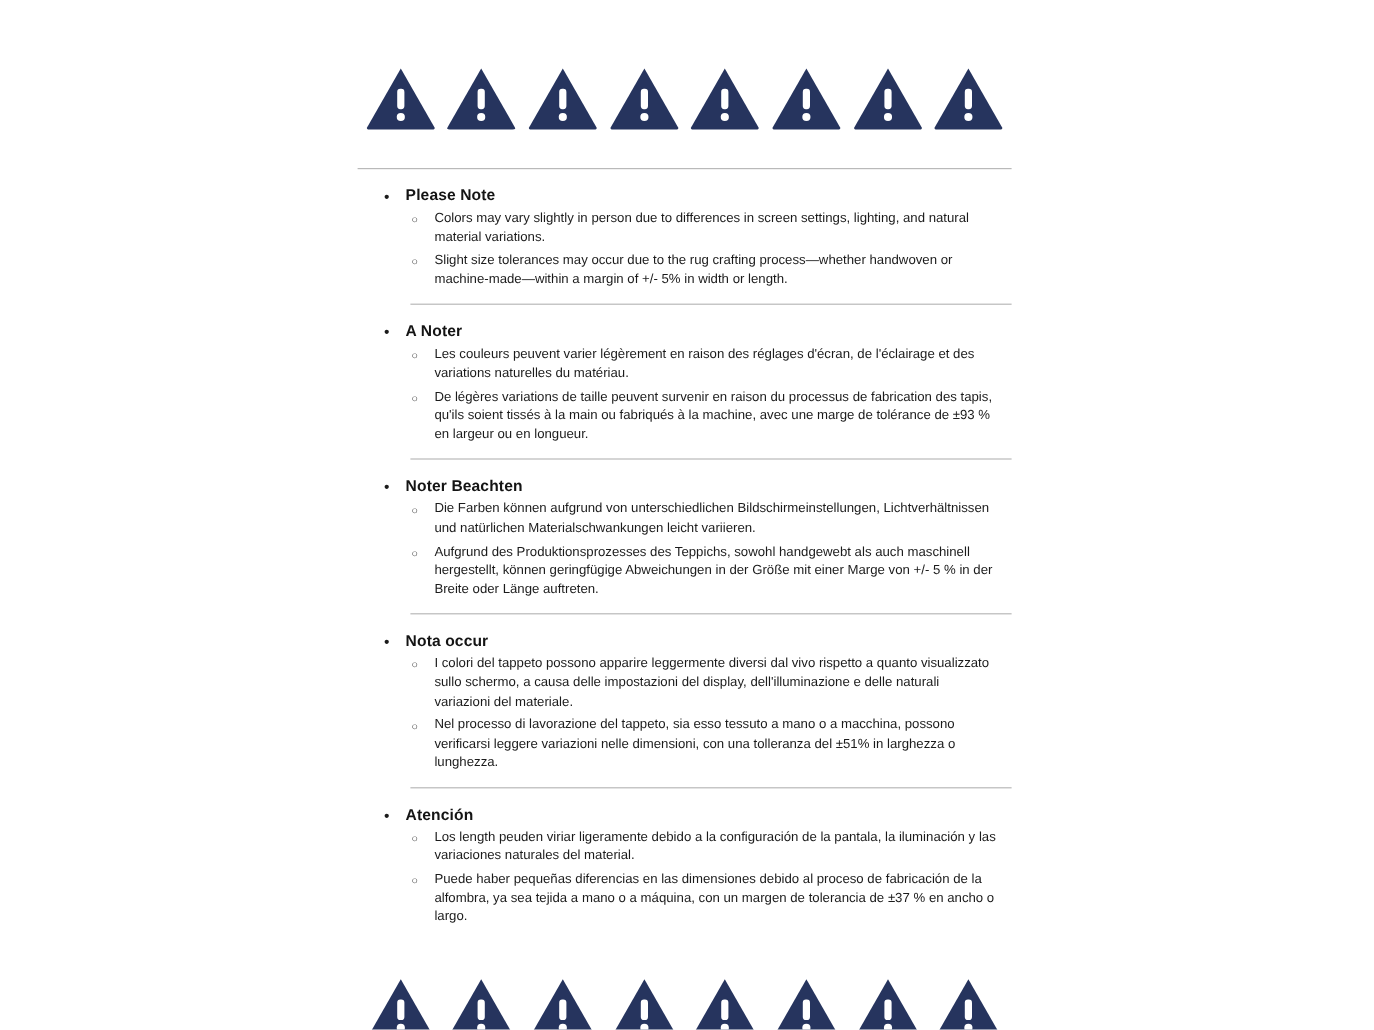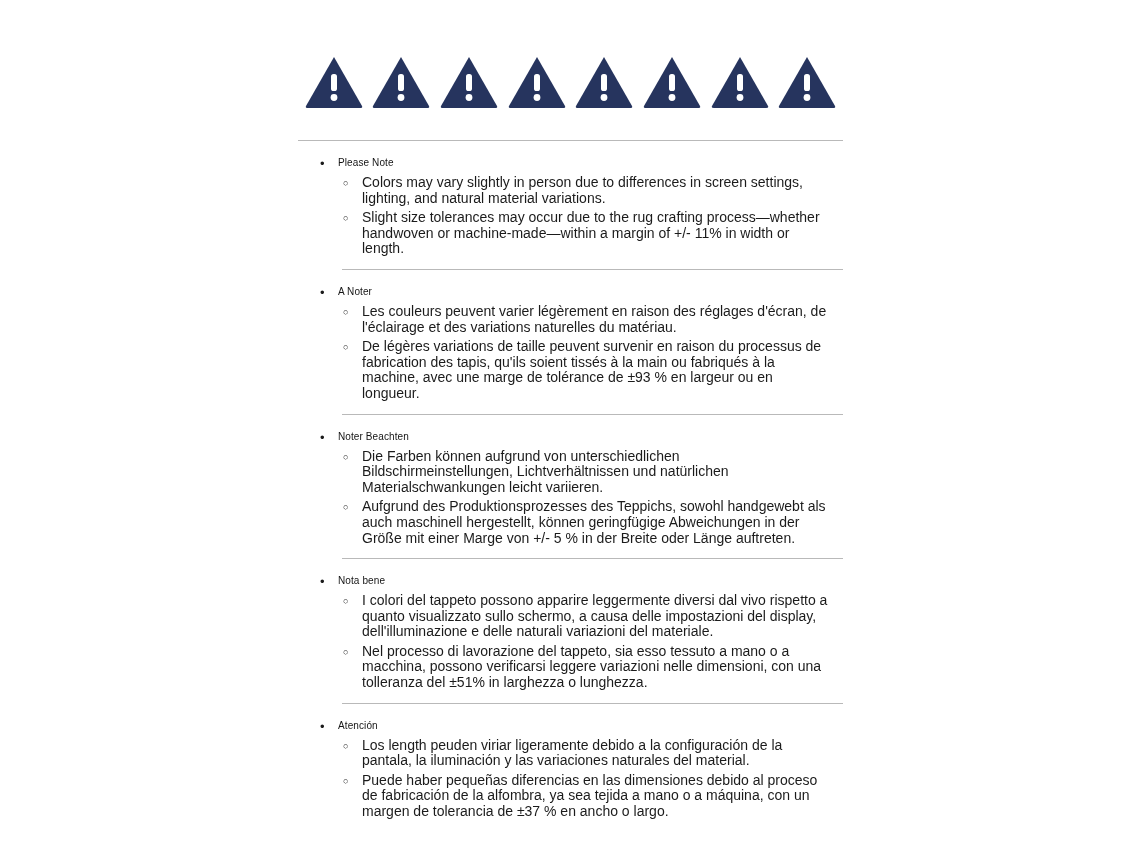"Please Note" .heading { font-size: 10px -> 13px; font-weight: normal -> bold }
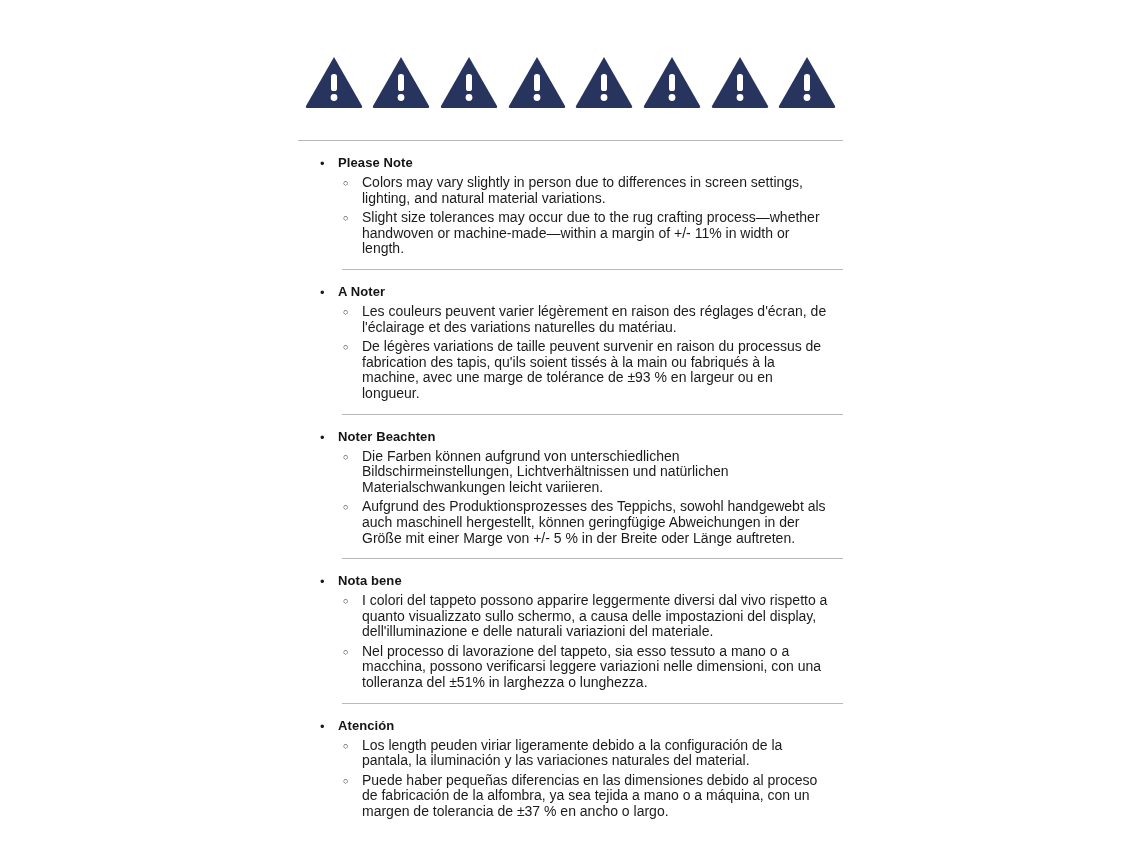"Colors may vary slightly in" .sub-text { font-size: 14px -> 11px }
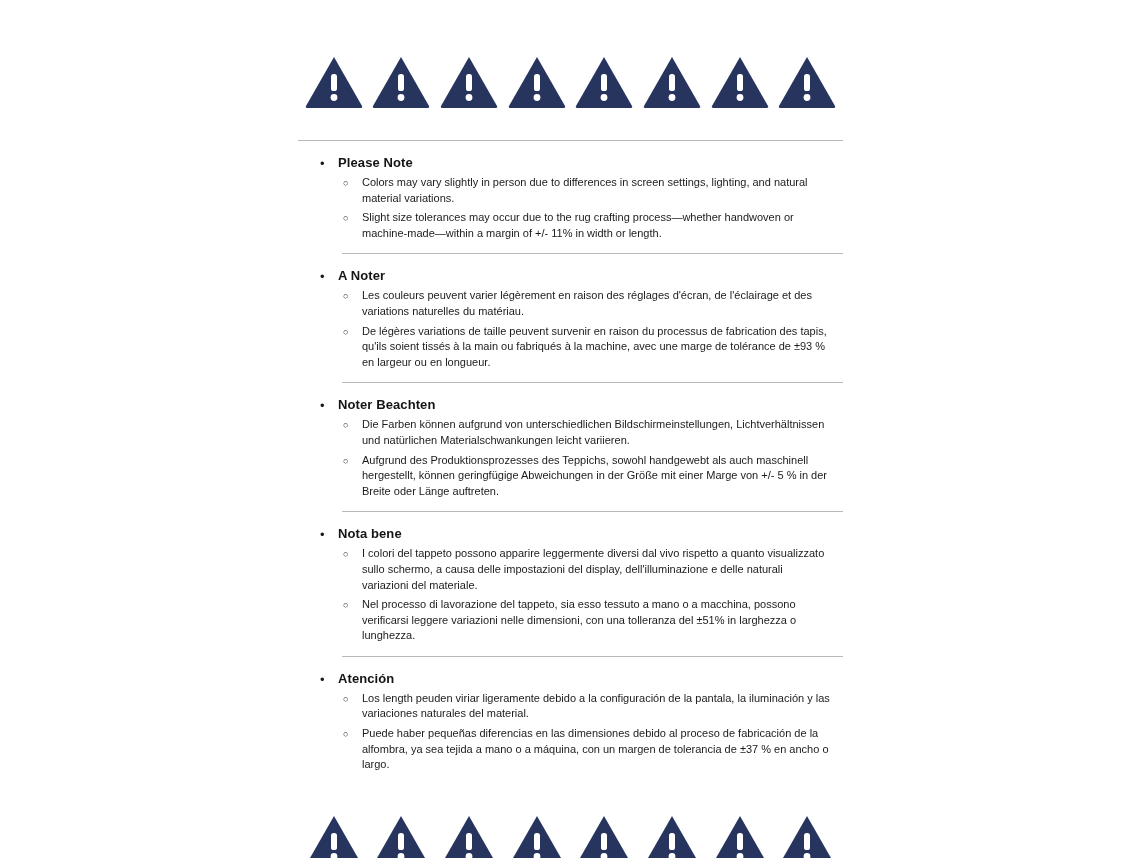"Slight size tolerances may occur" span.sub-text { text: 11% -> 5% }
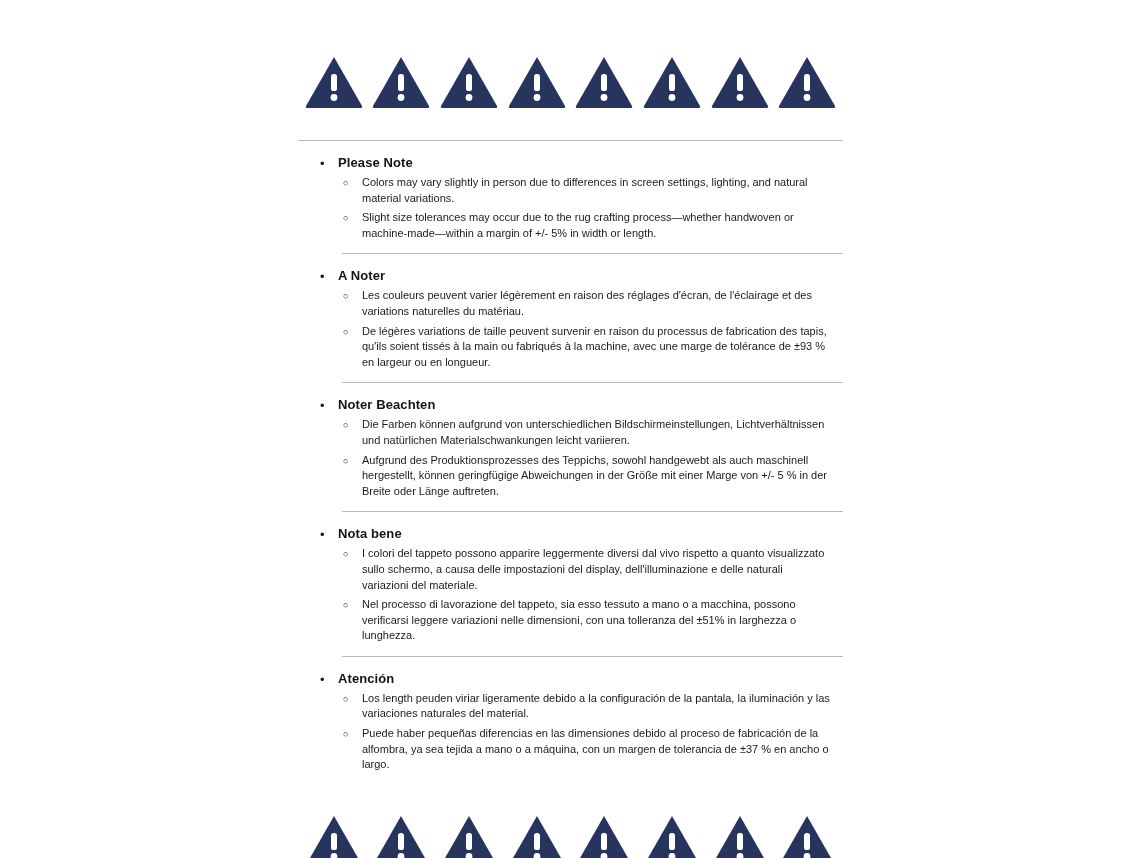"Nota bene" span.heading { text: bene -> occur }
